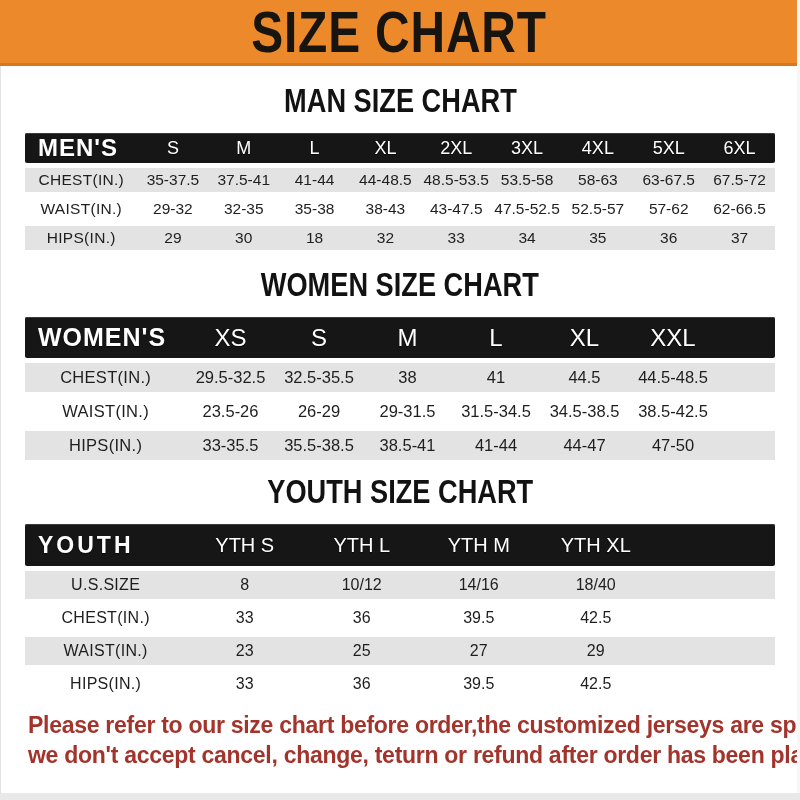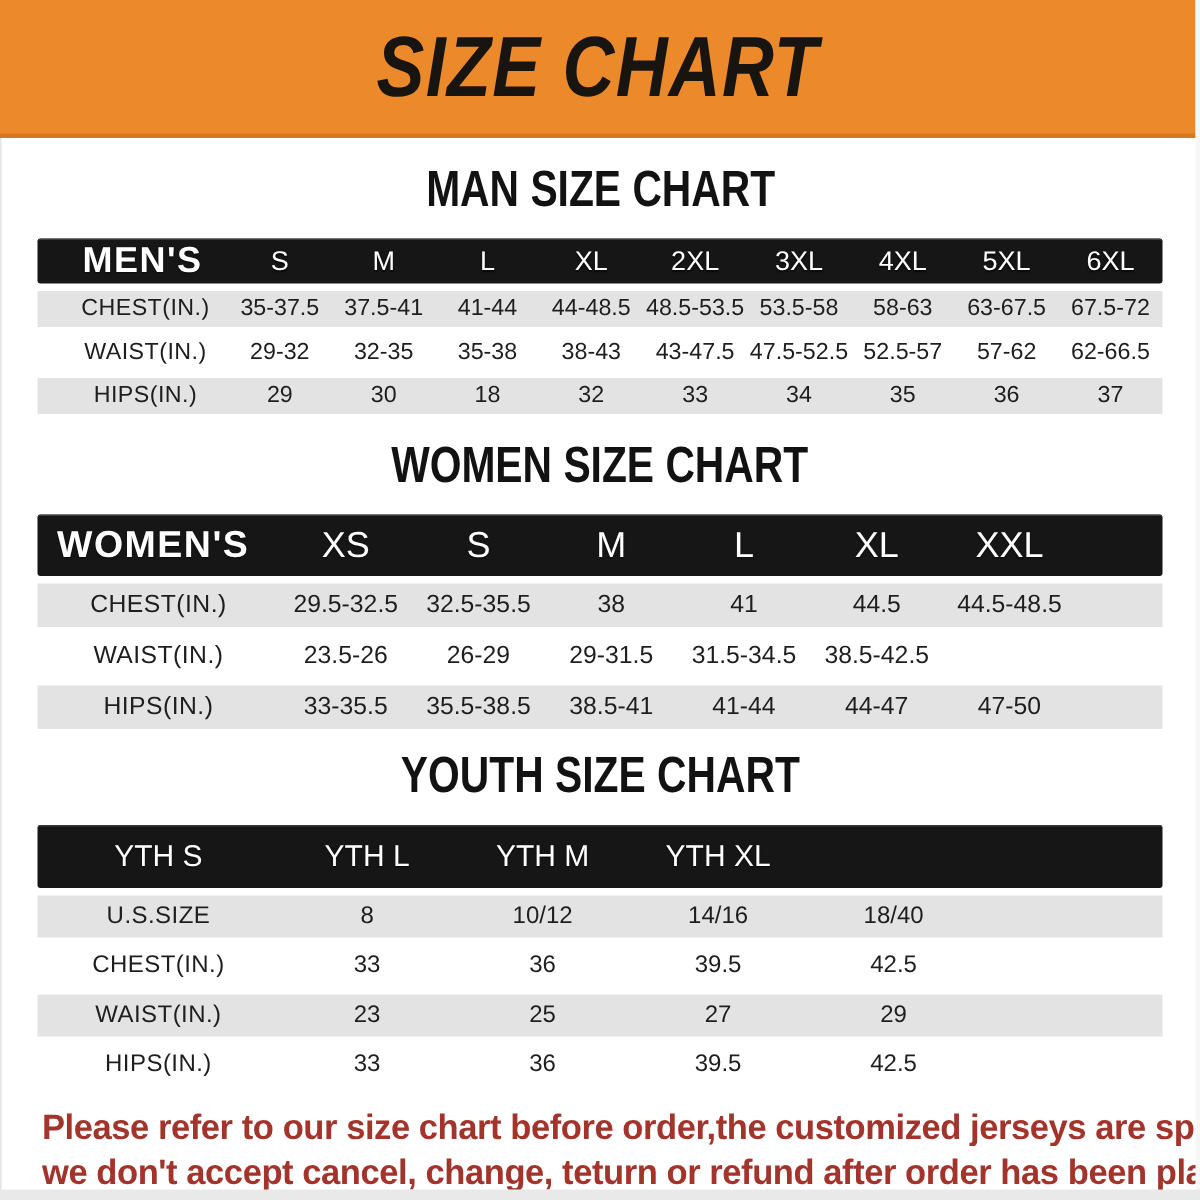"SIZE CHART" .banner { font-style: italic -> none; height: 92px -> 66px }
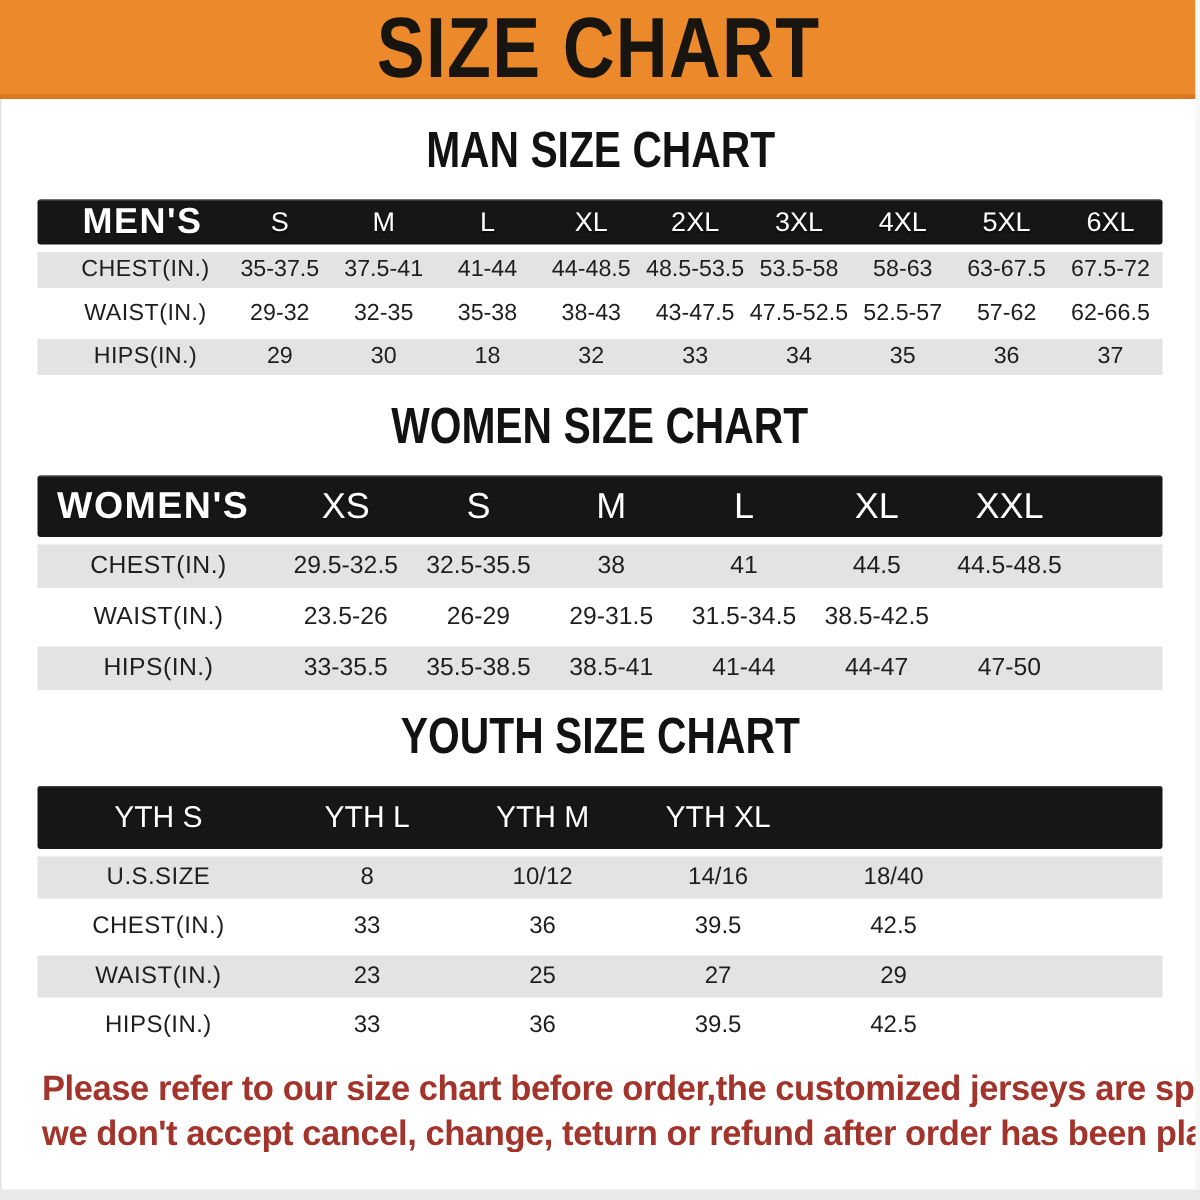"MEN'S" .table-men .trow { padding-left: 17px -> none }
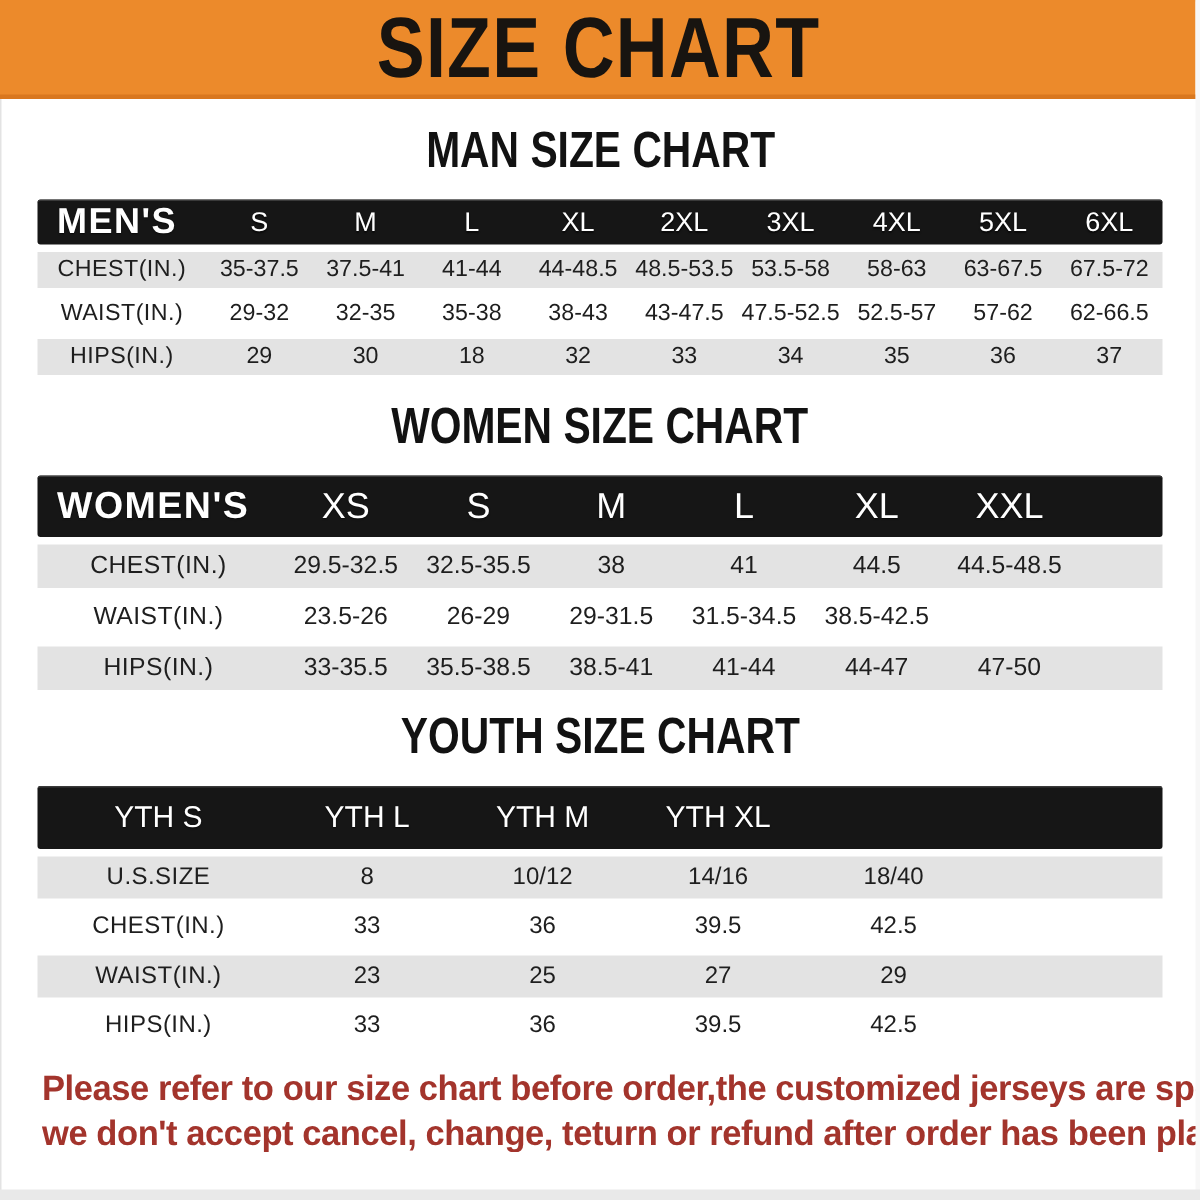"34.5-38.5" div.cell { html: none -> <div>34.5-38.5</div> }
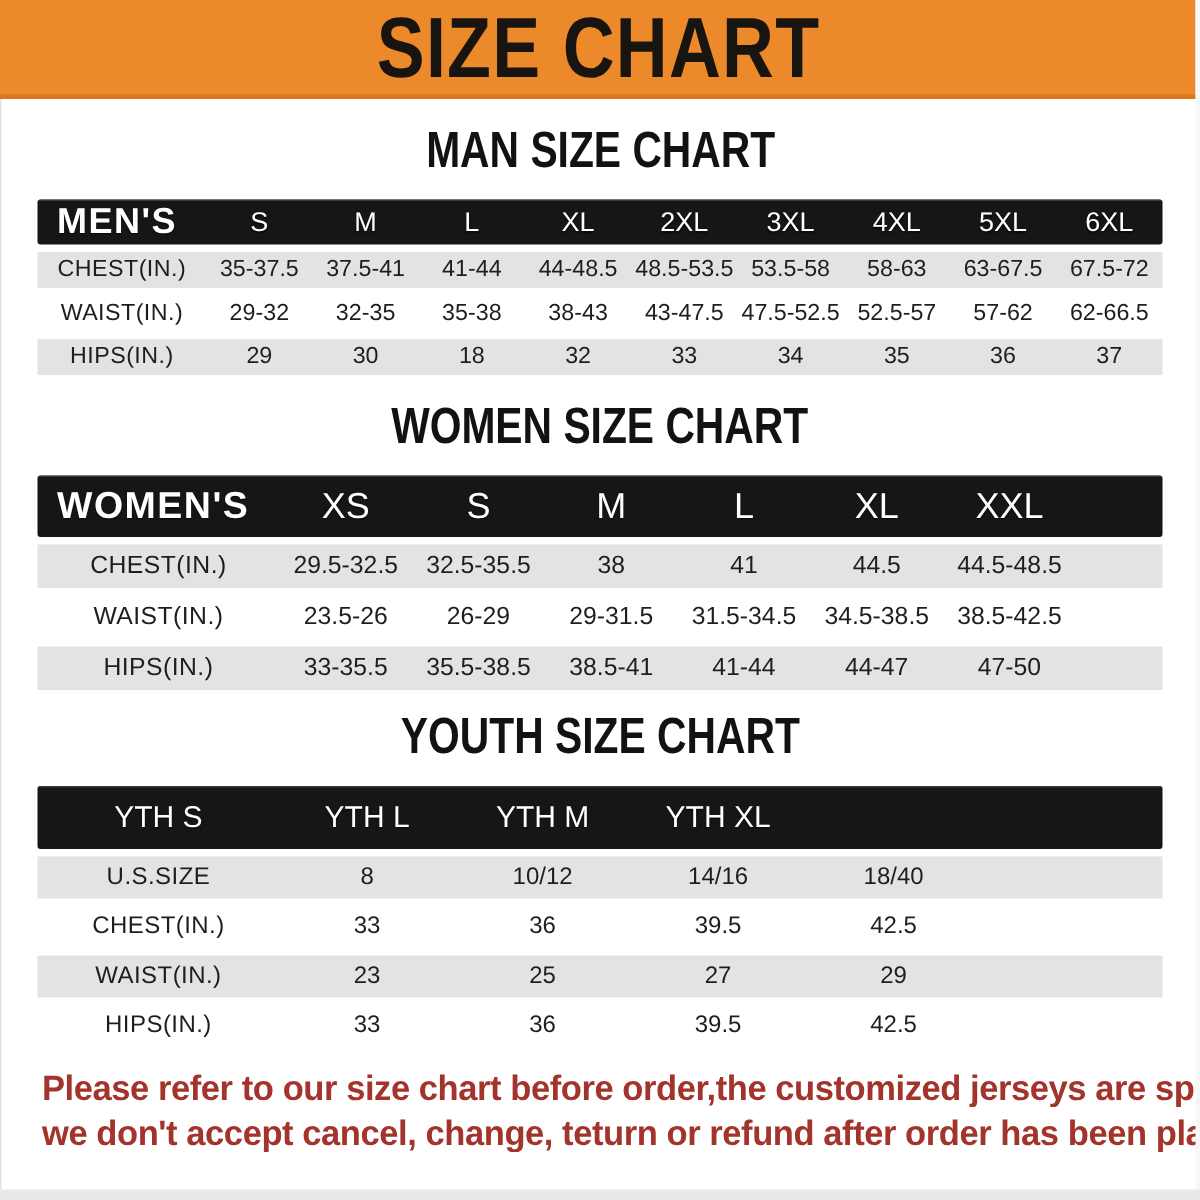"YOUTH" div.cell { html: none -> <div>YOUTH</div> }
